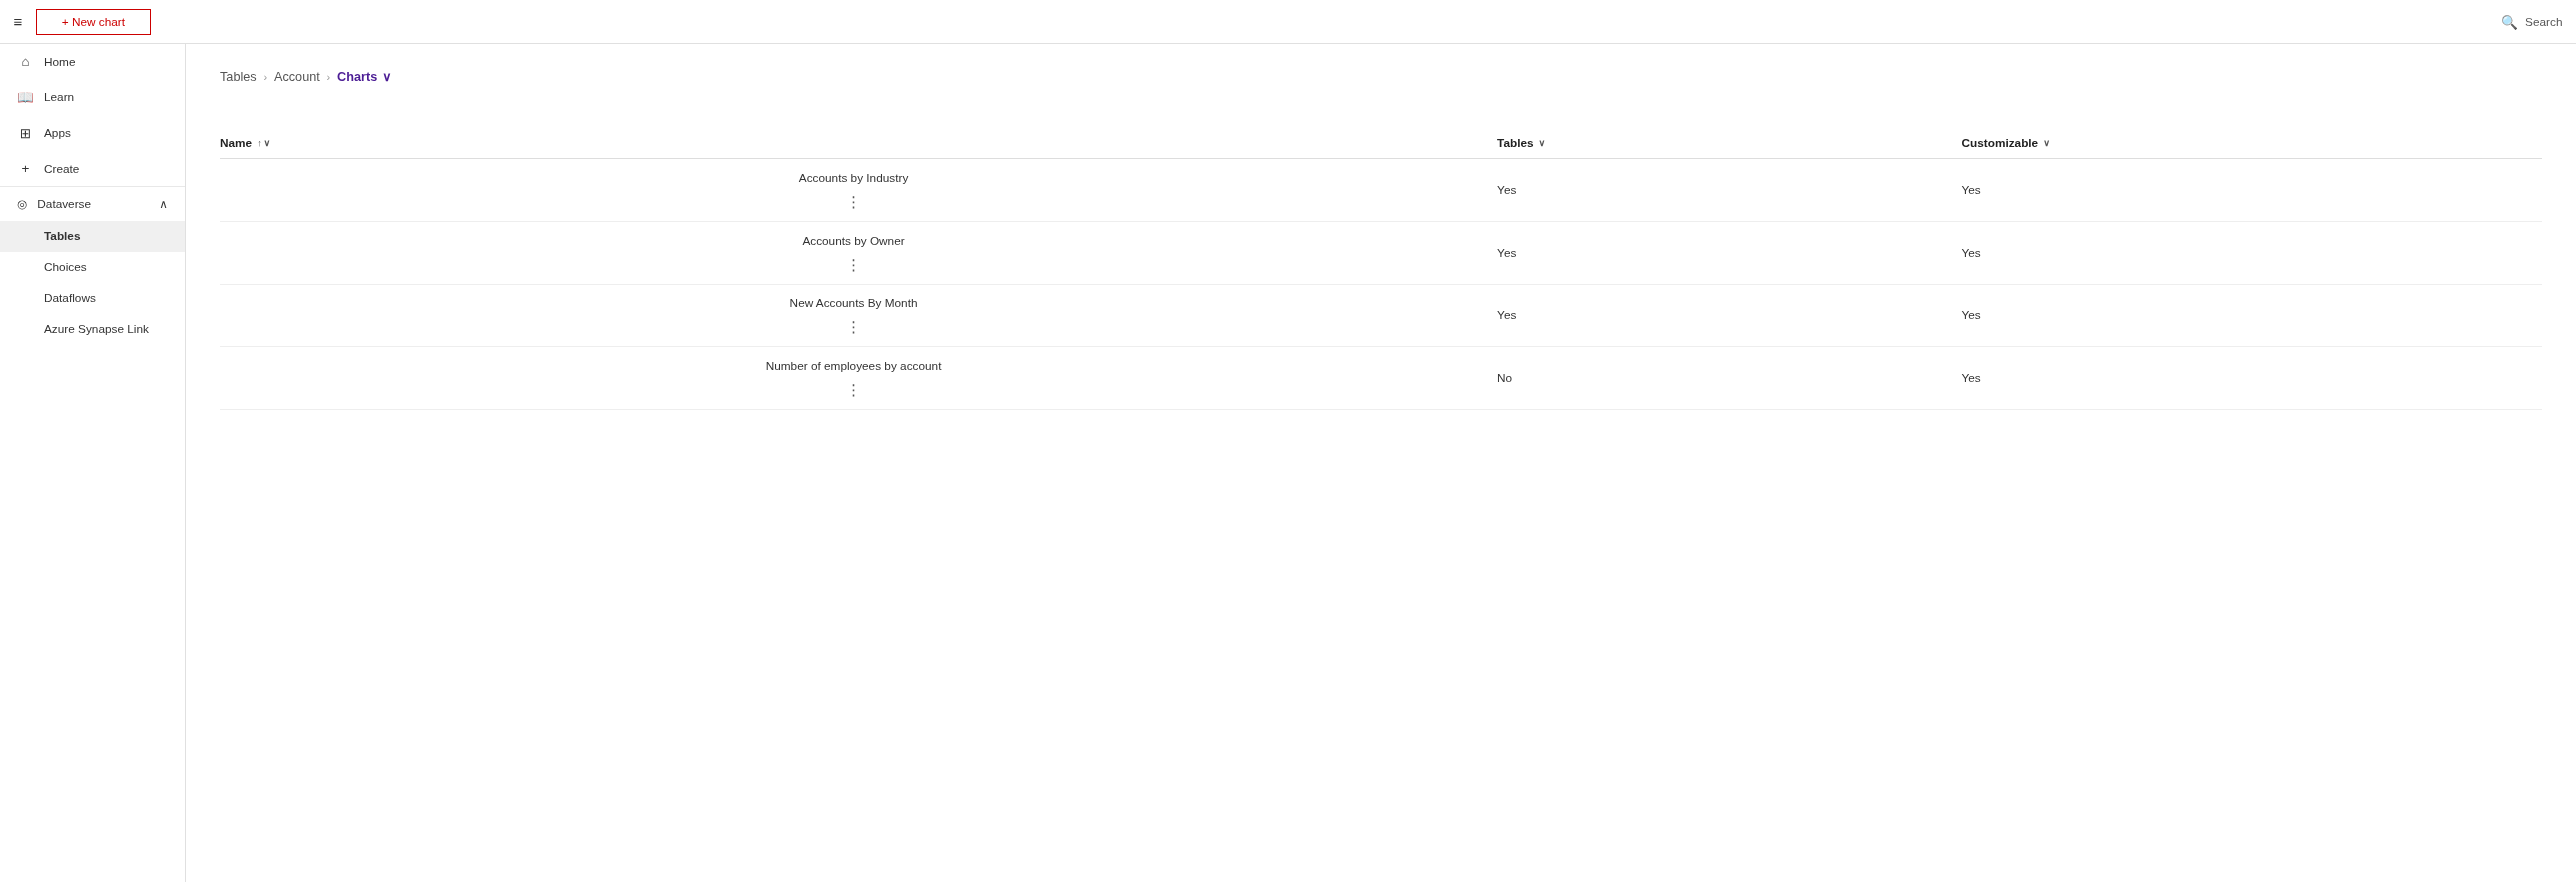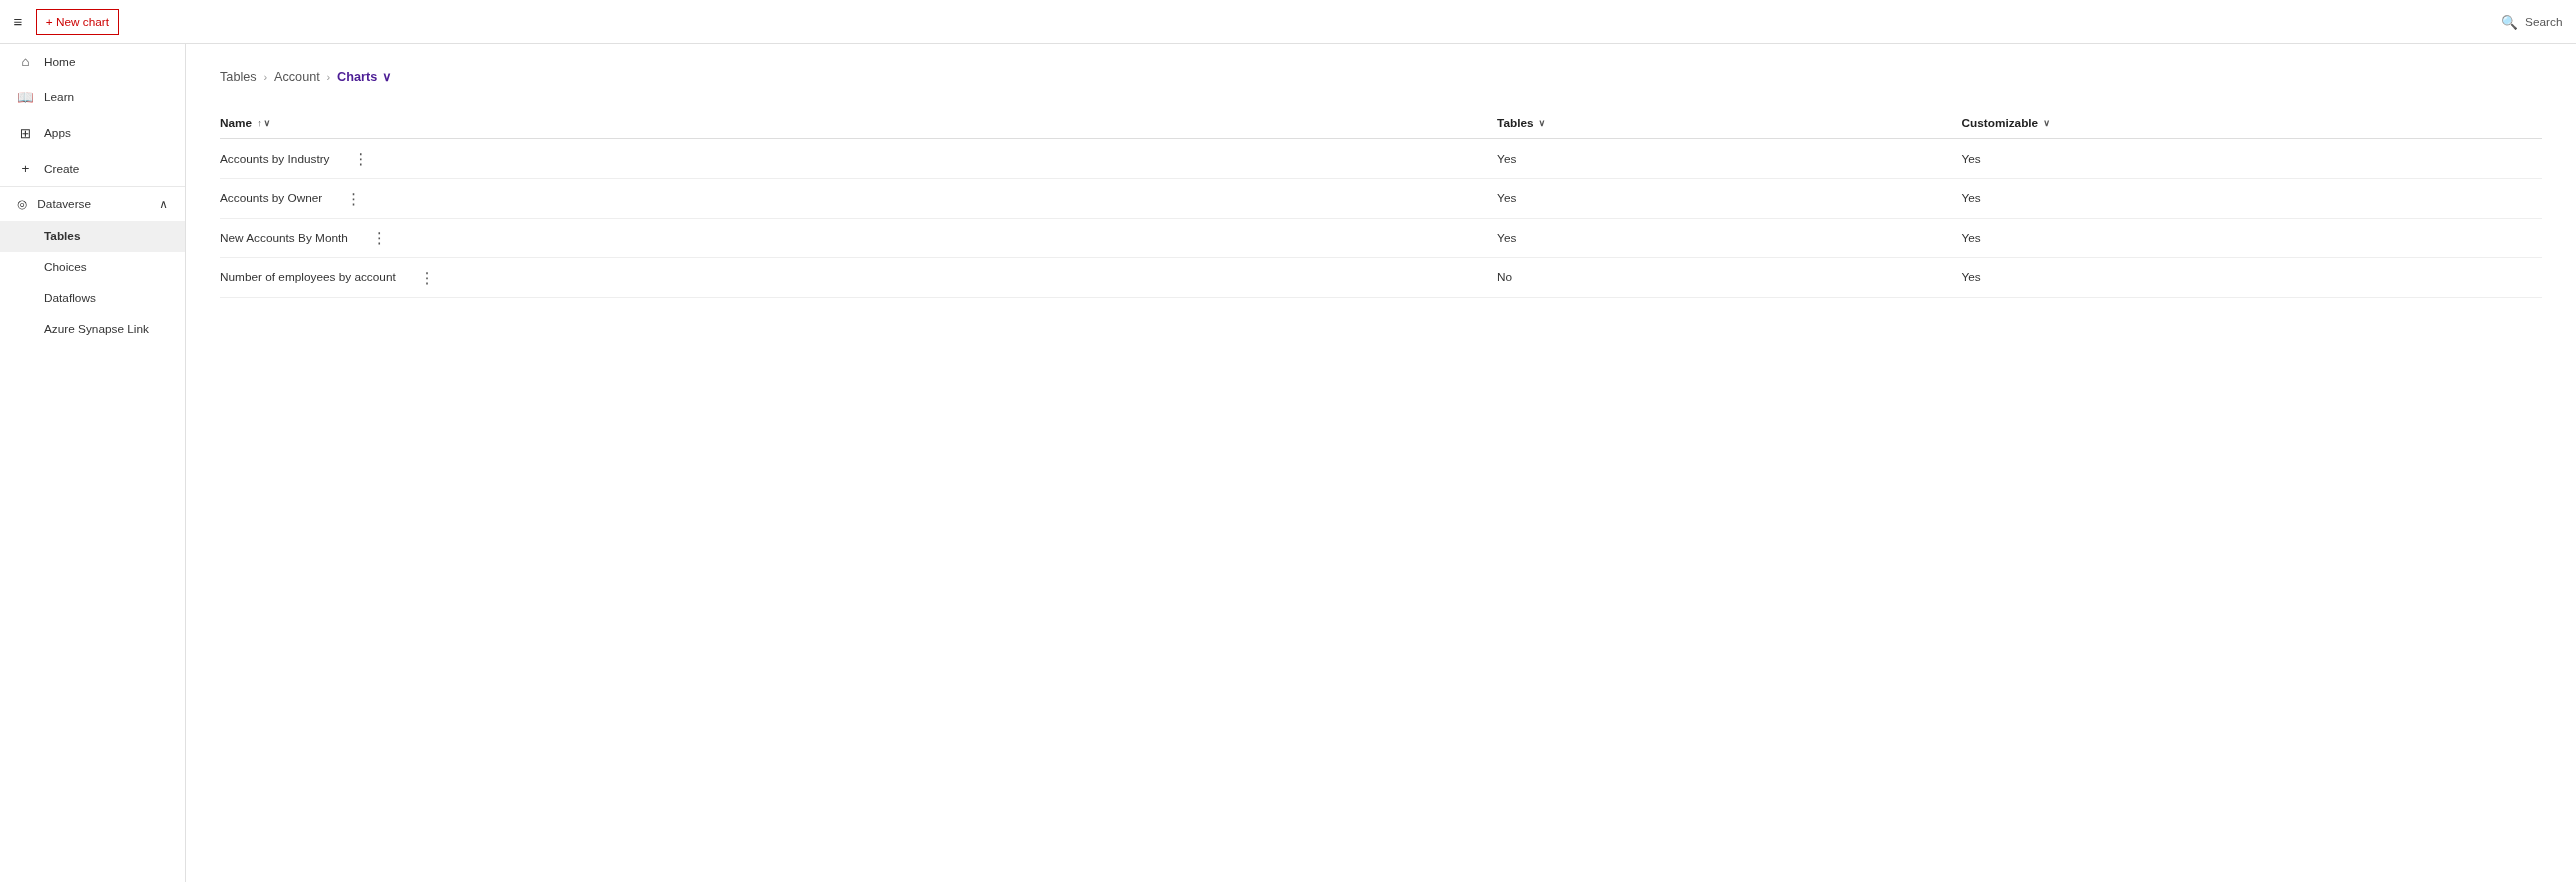"+ New chart" .new-chart-button { padding: 5px 9px -> 5px 25px }
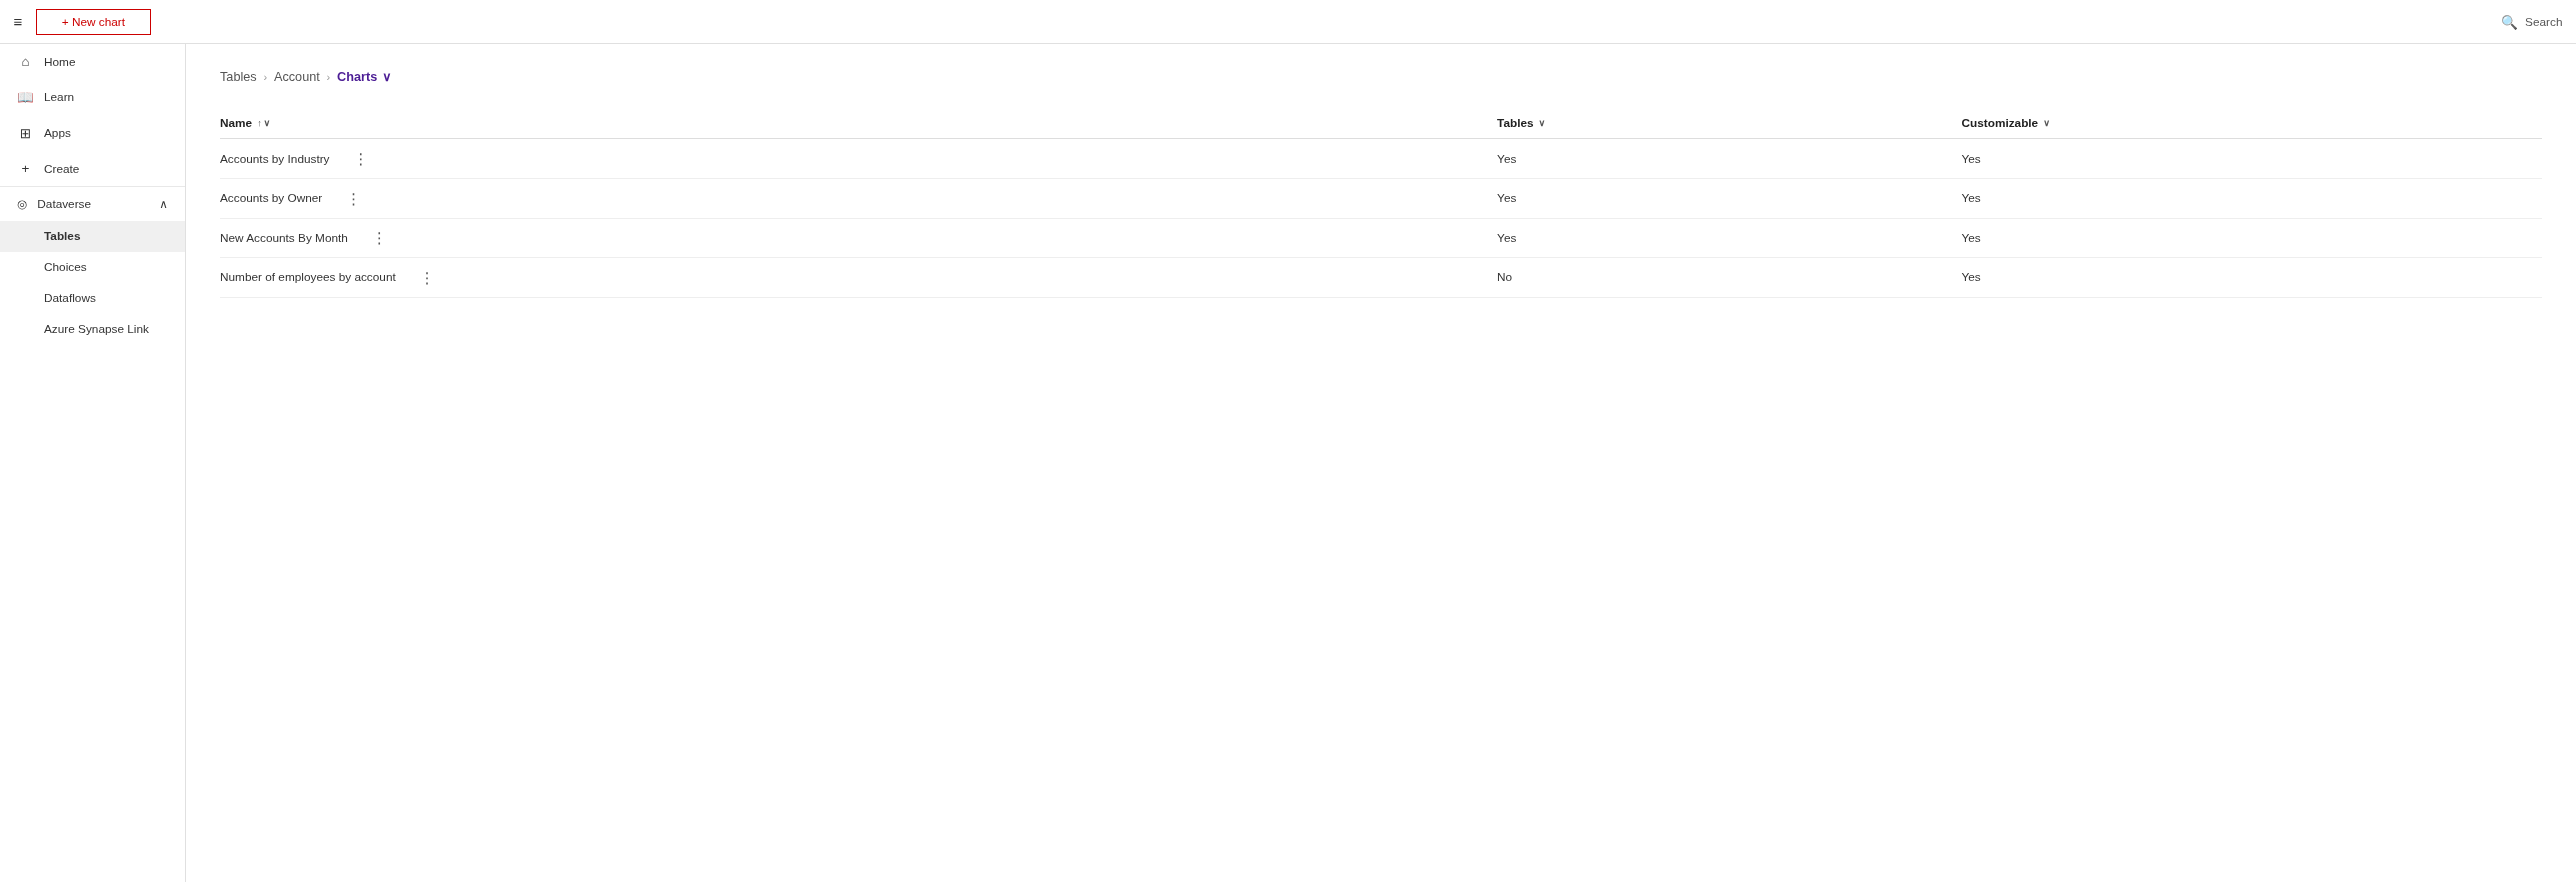"Name" .col-header-inner { margin-top: none -> 20px }
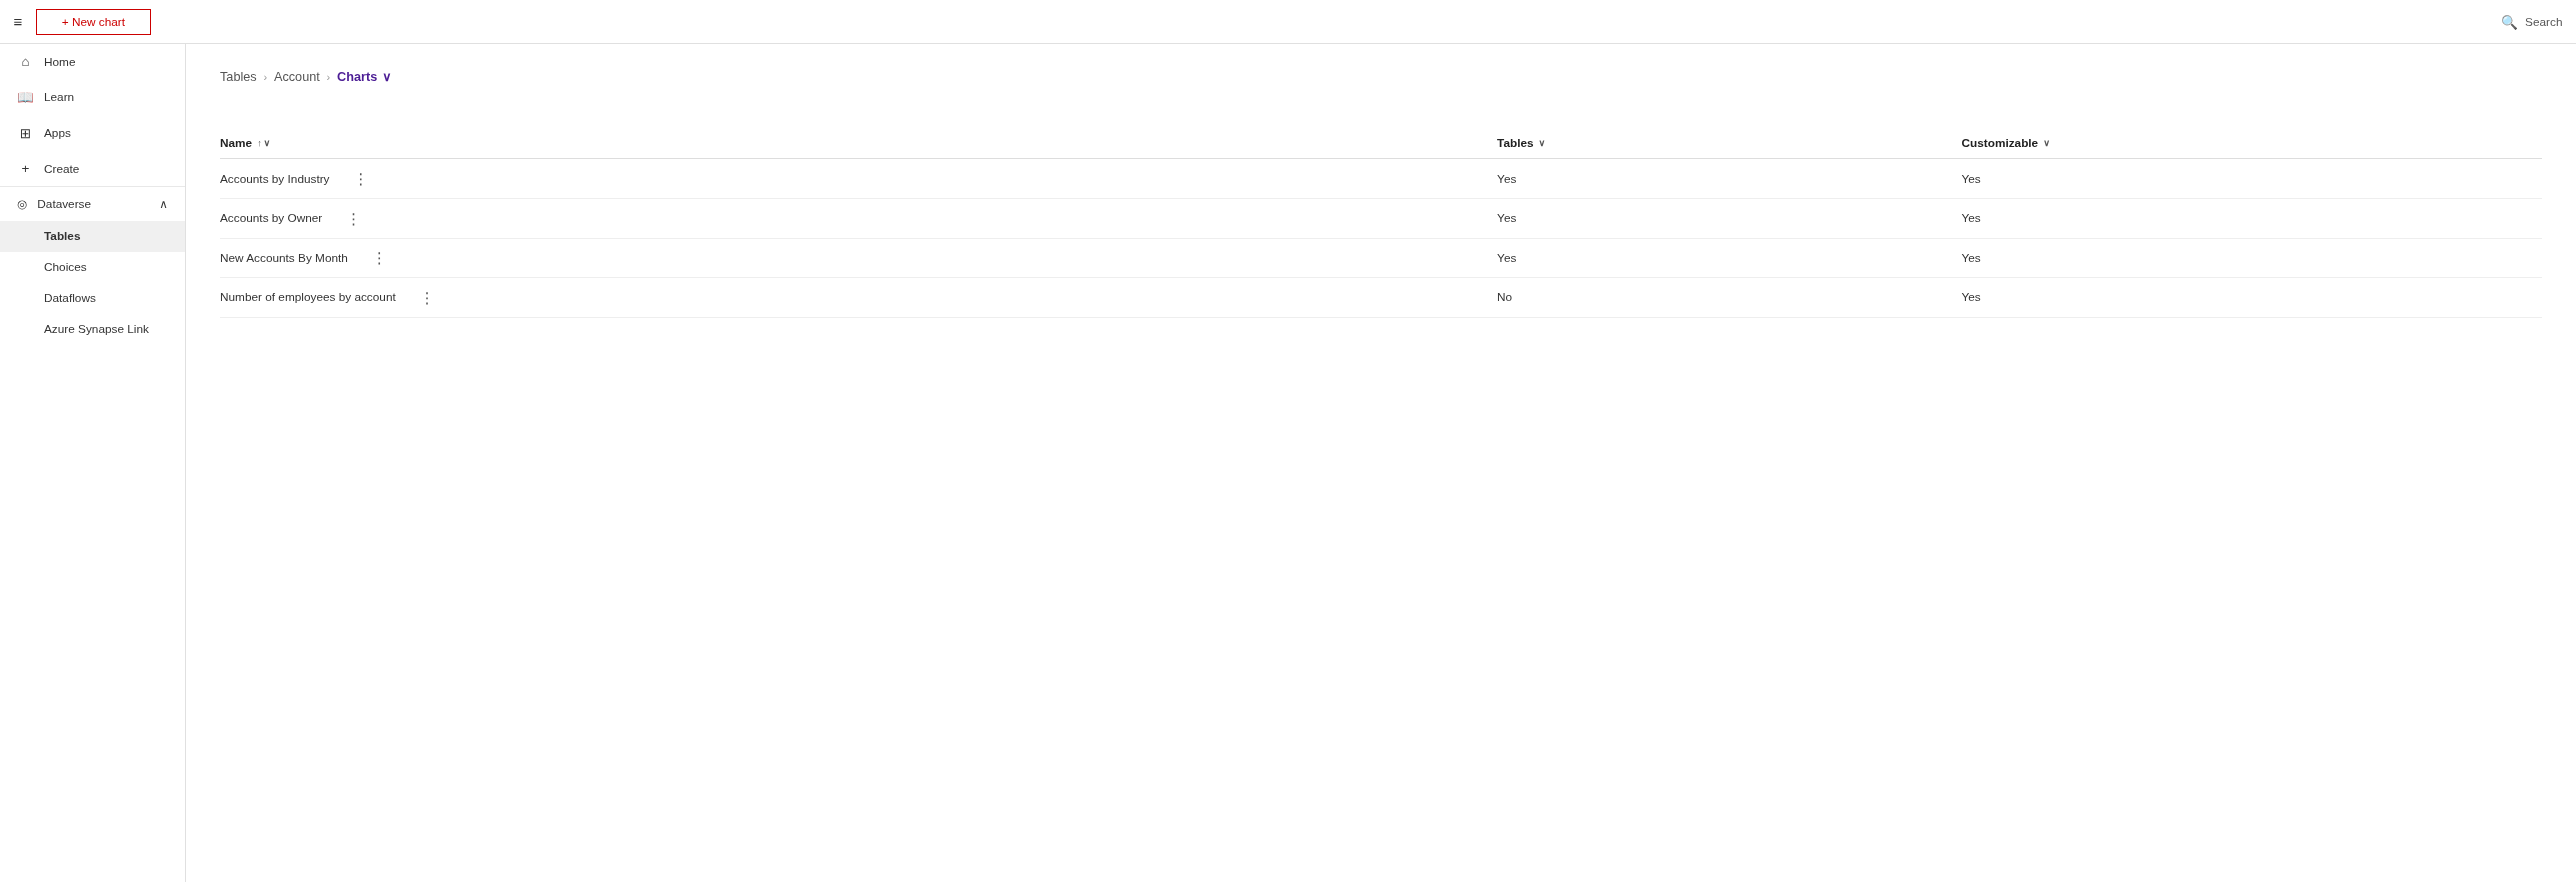"Accounts by Industry" .name-cell { flex-direction: none -> column; gap: 17px -> 9px }
